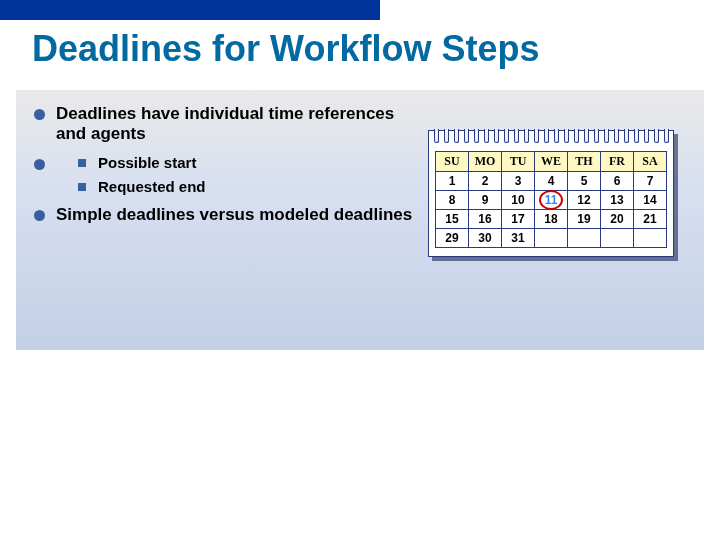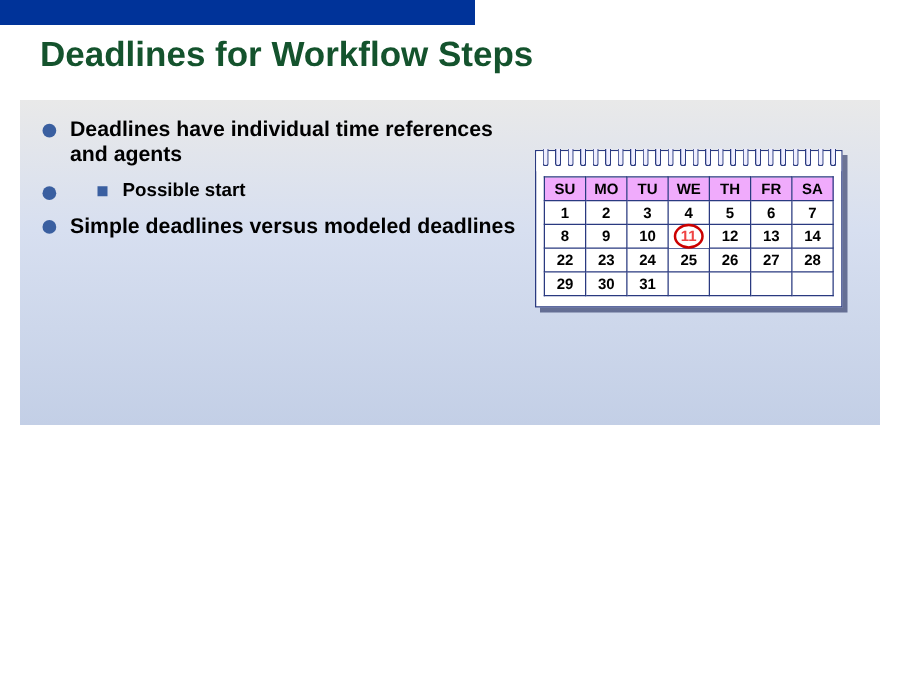"Deadlines for Workflow Steps" .title { color: #14532d -> #0369a1; font-size: 28px -> 36px }
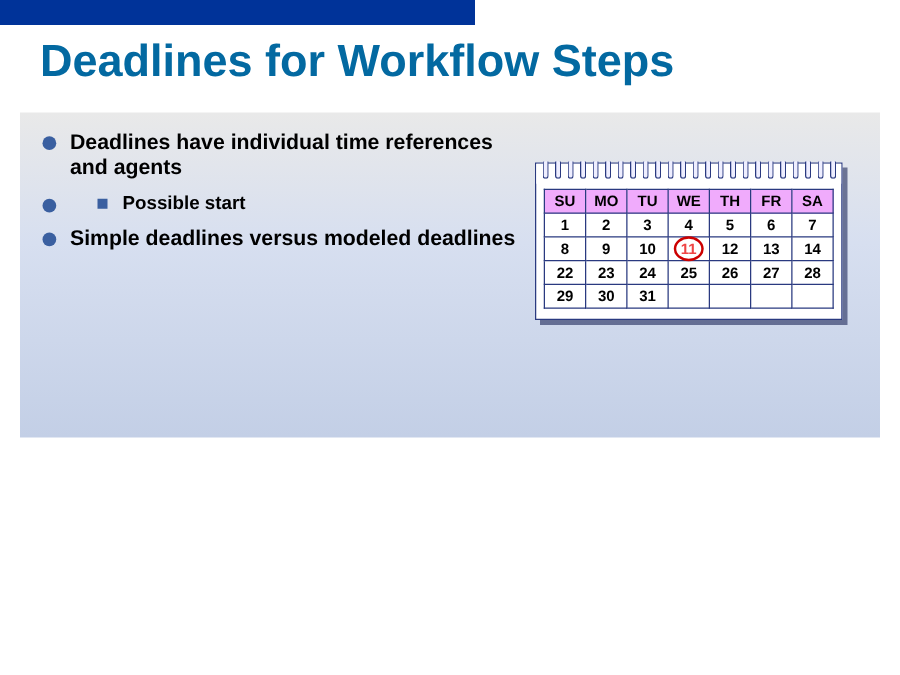"SU" table.cal th { background: #f0abfc -> #fef9c3; font-family: none -> Liberation Serif, serif }
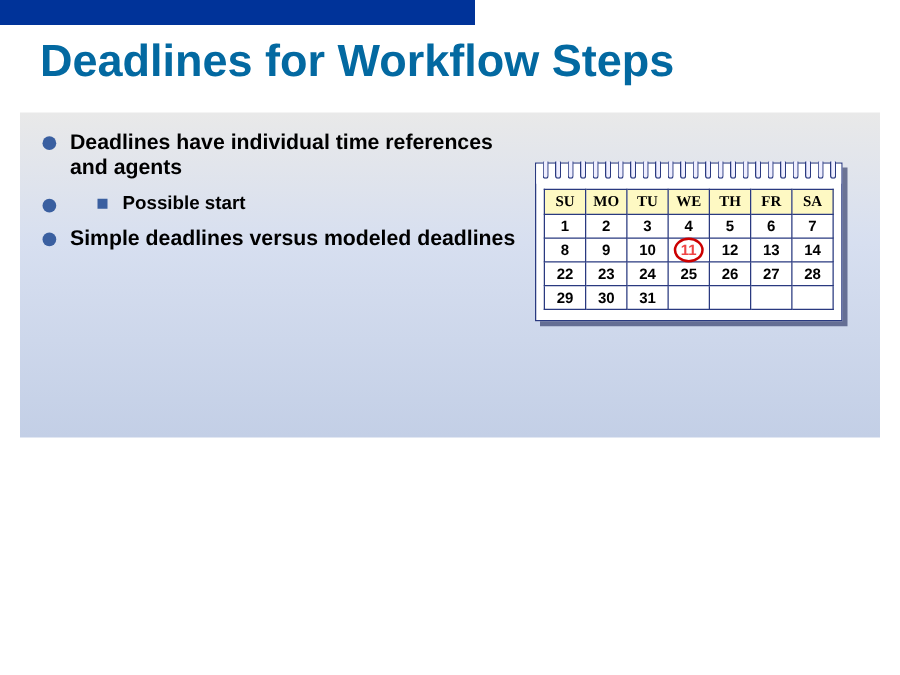"Requested end" li { html: none -> <li>Requested end</li> }
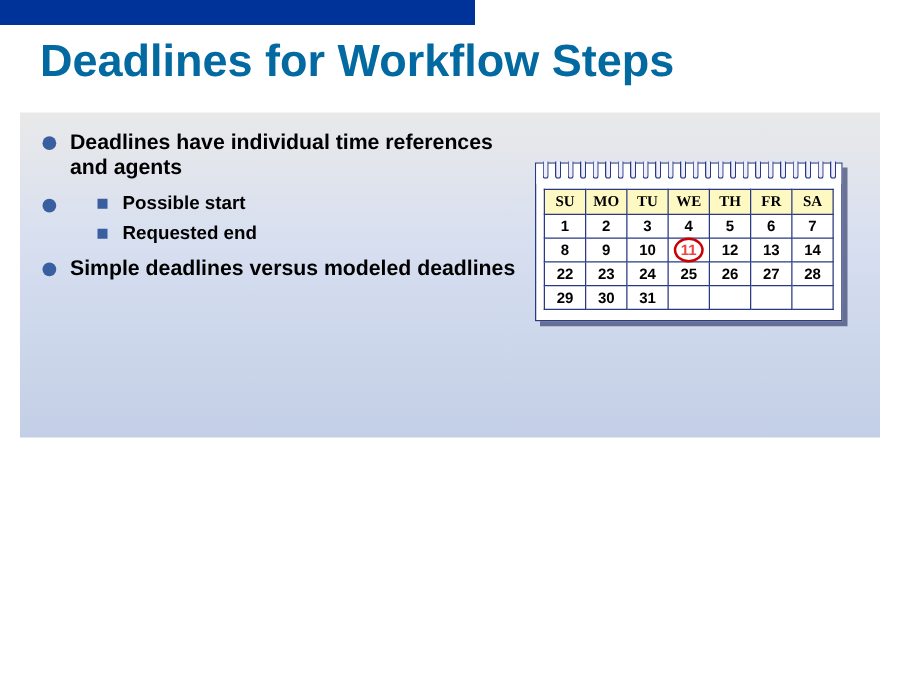"11" .circled { color: #ef4444 -> #3b82f6 }
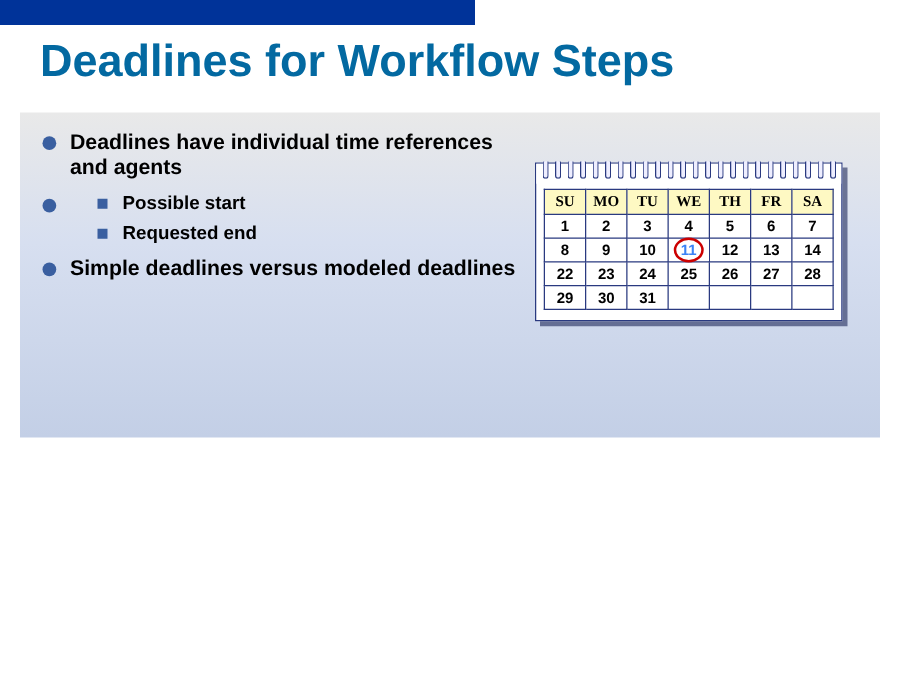"15" tr { html: none -> <tr> <td>15</td> <td>16</td> <td>17</td> <td>18</td> <td>19</td> <td>20</td> <td>21</td> </tr> }
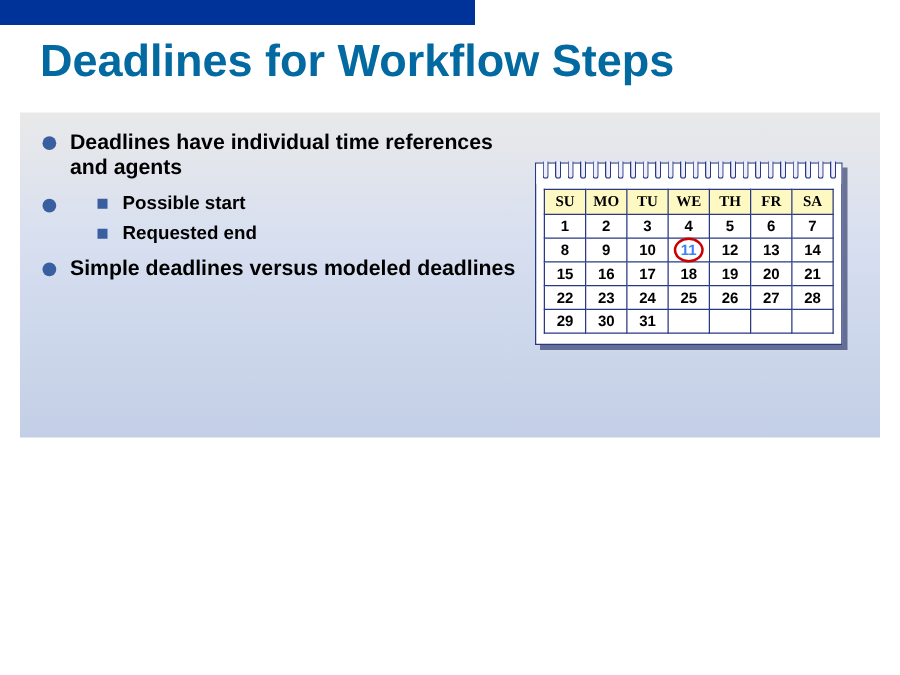"22" tr { html: <tr> <td>22</td> <td>23</td> <td>24</td> <td>25</td> <td>26</td> <td>27</td> <td>28</td> </tr> -> none }
